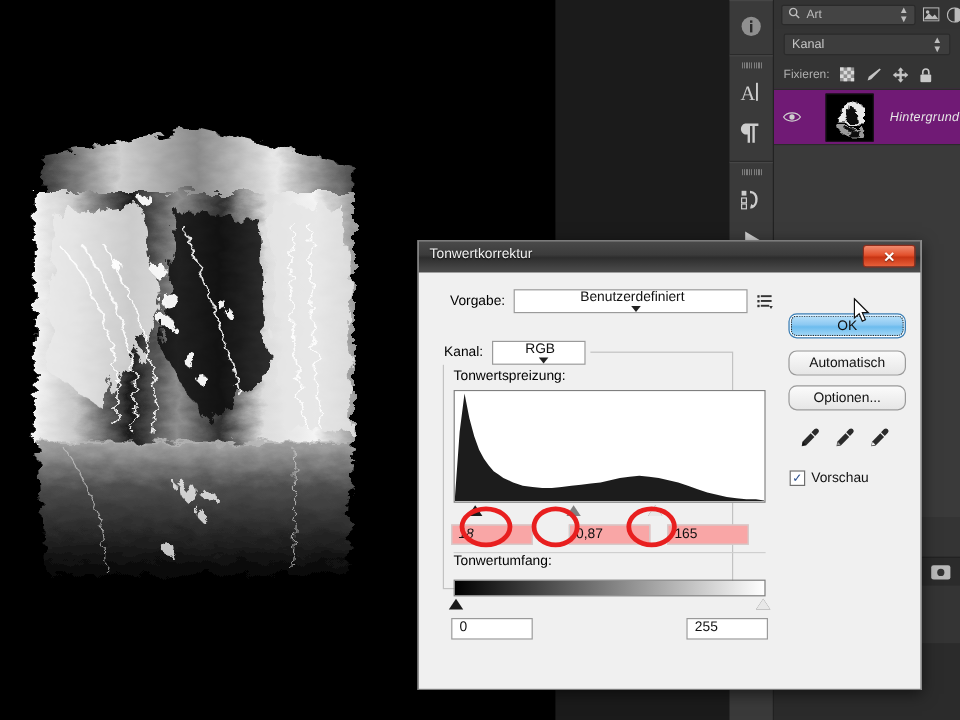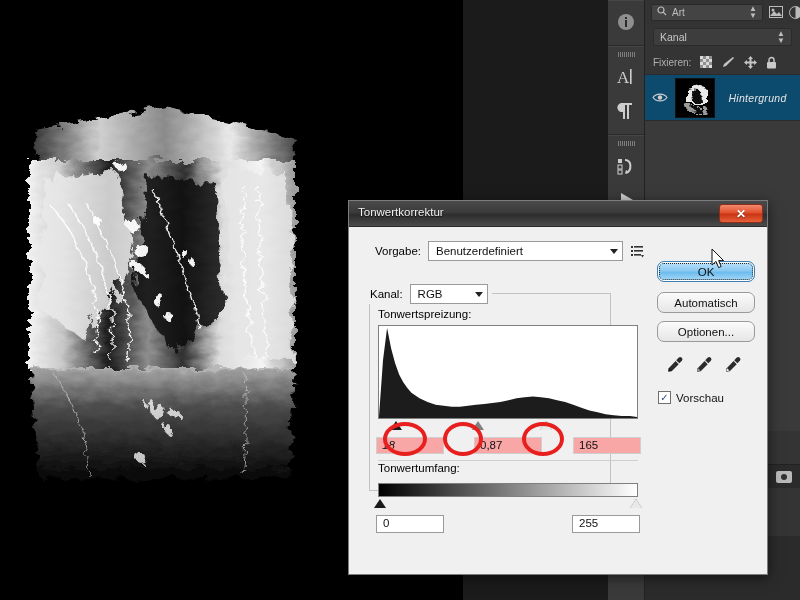"Hintergrund" .layer-row { background: #0c4a6e -> #701a75; gap: none -> 13px }
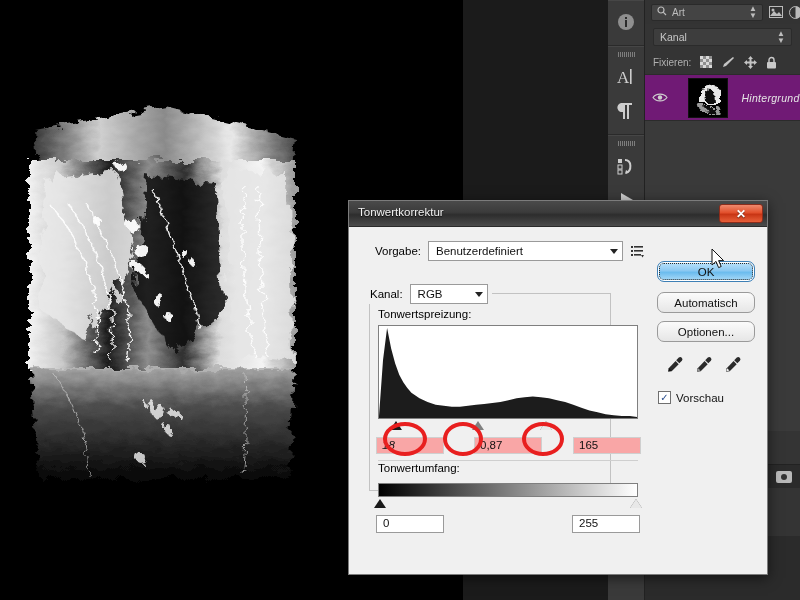"Benutzerdefiniert" .combo { flex-direction: none -> column }
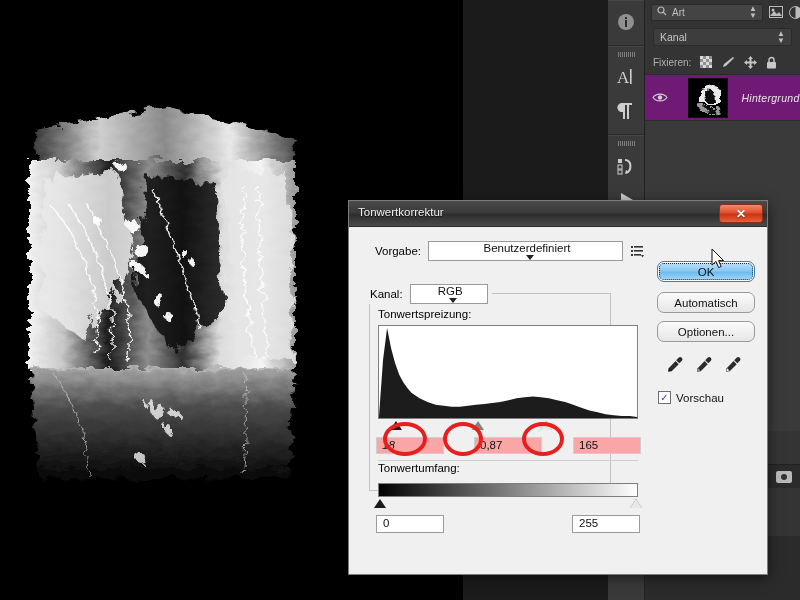"165" #in-white { left: 203px -> 186px }
